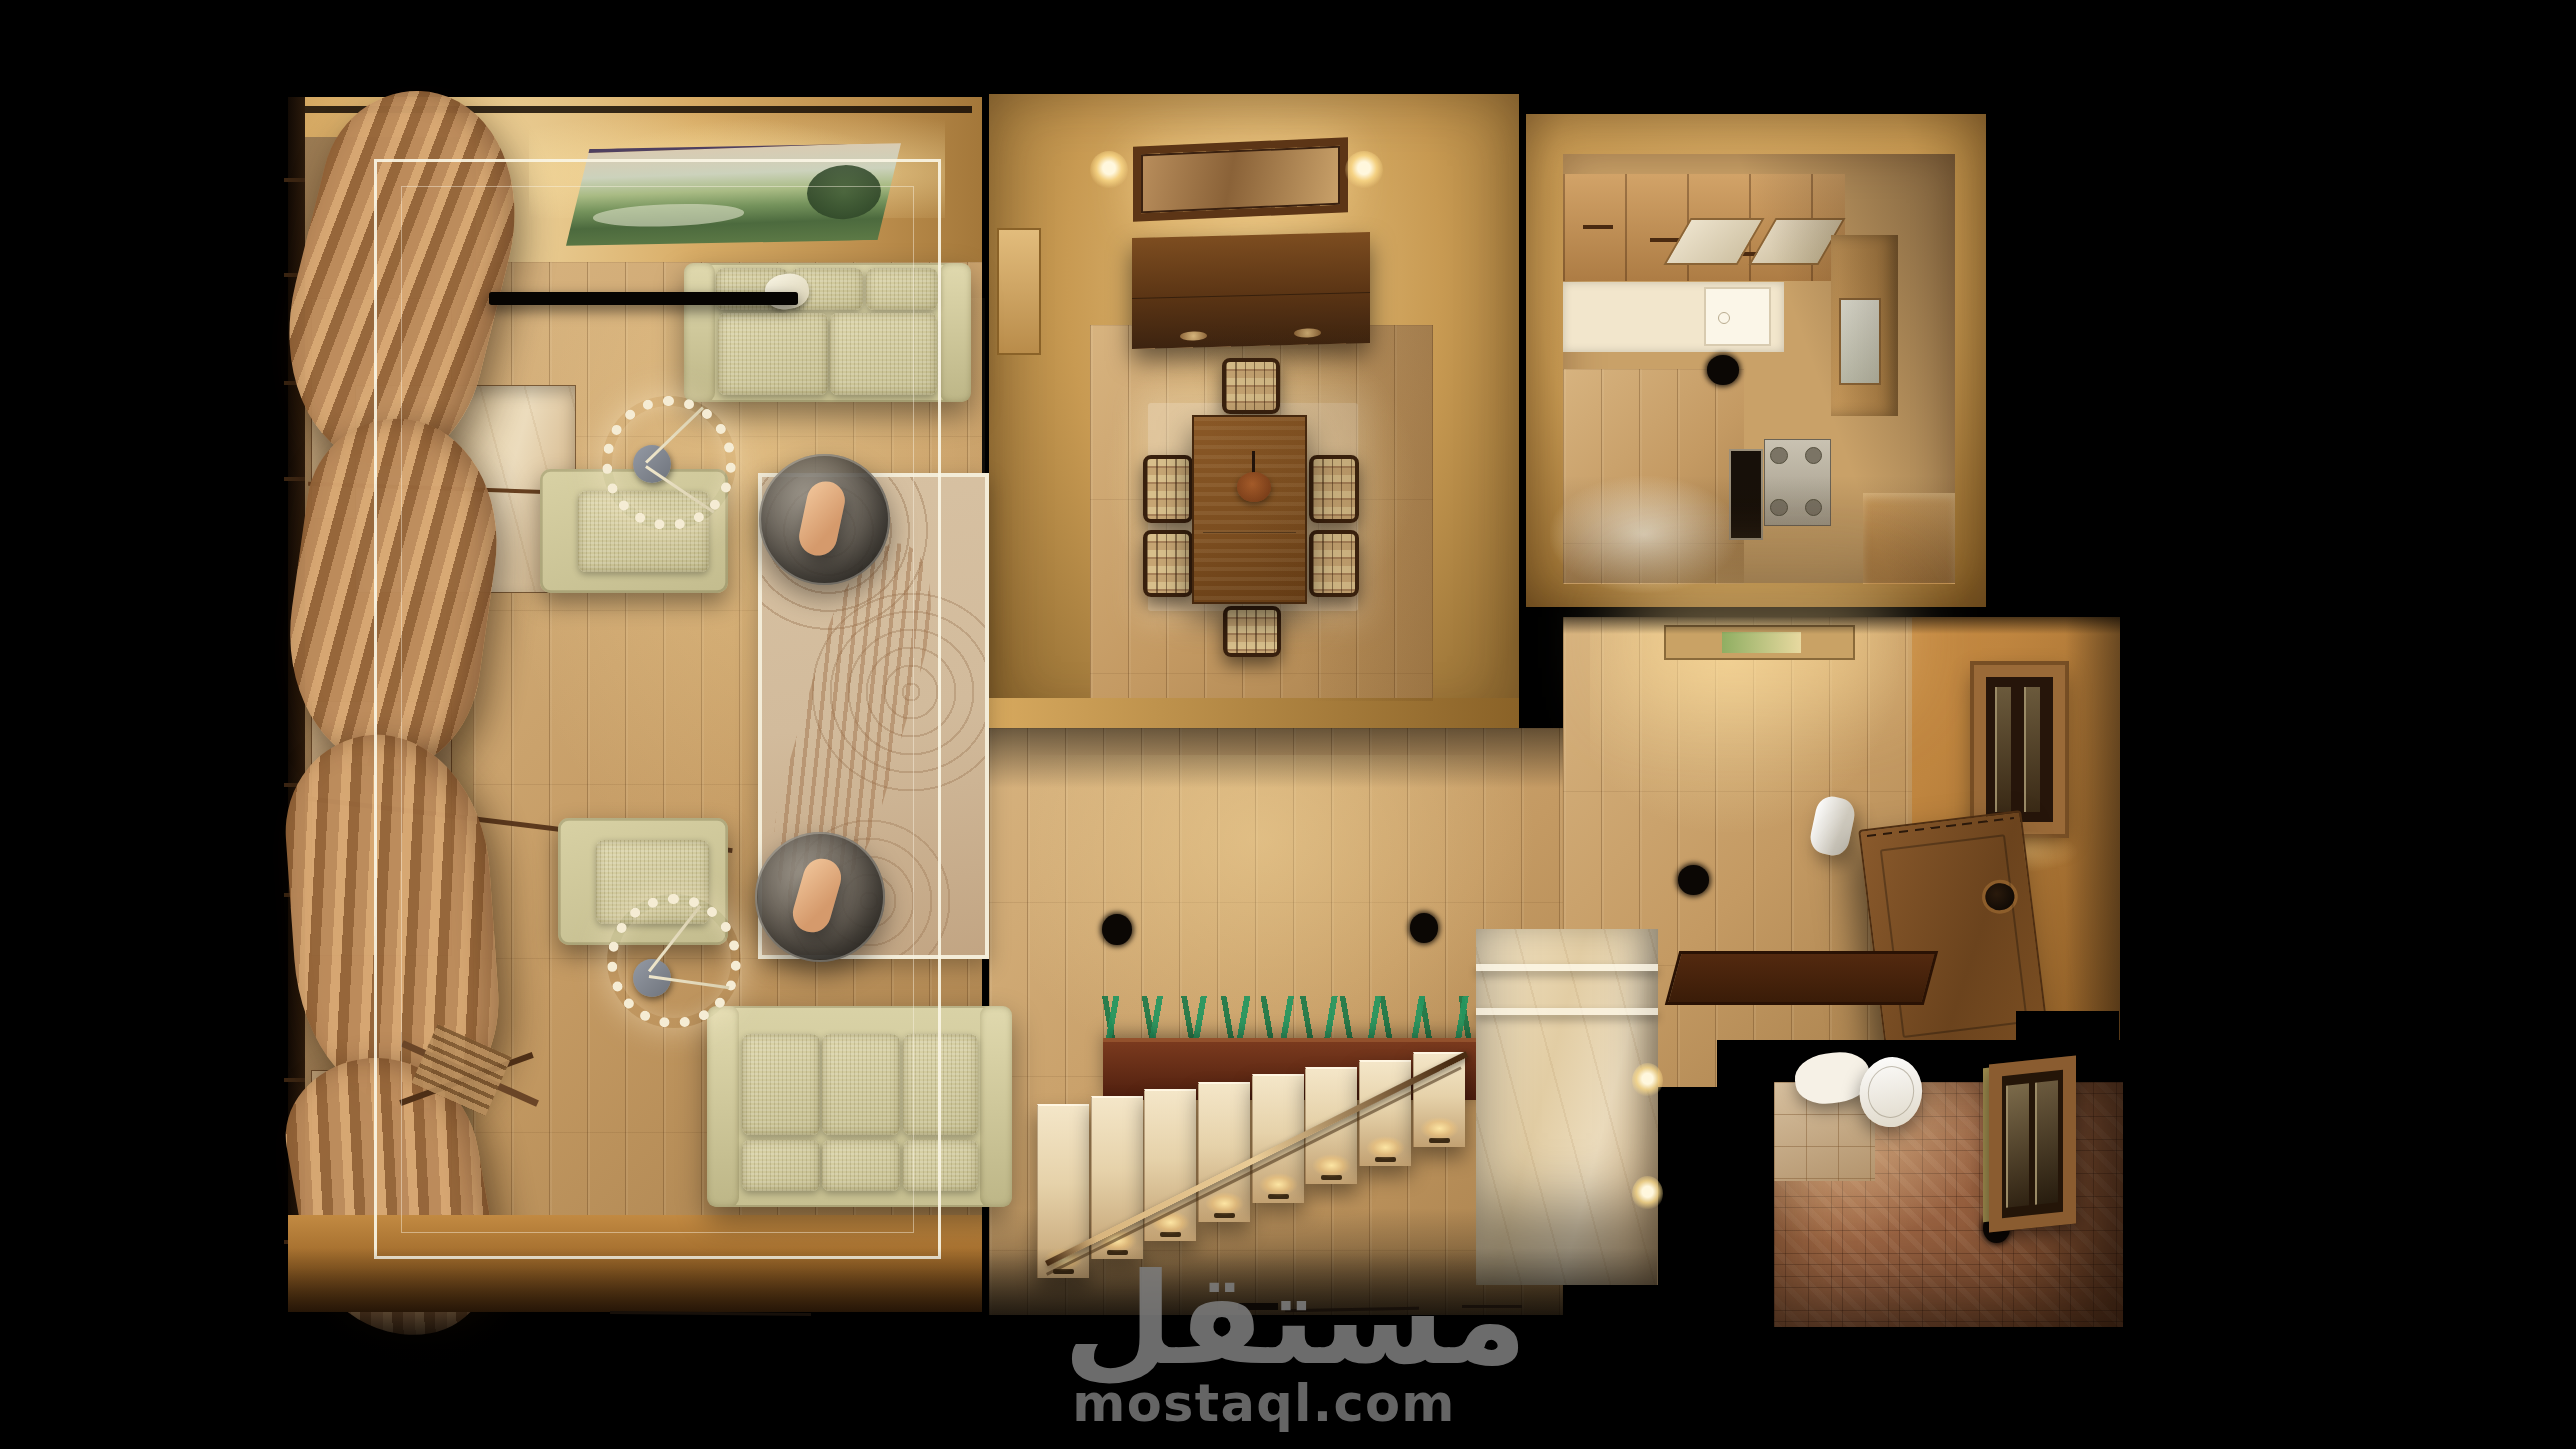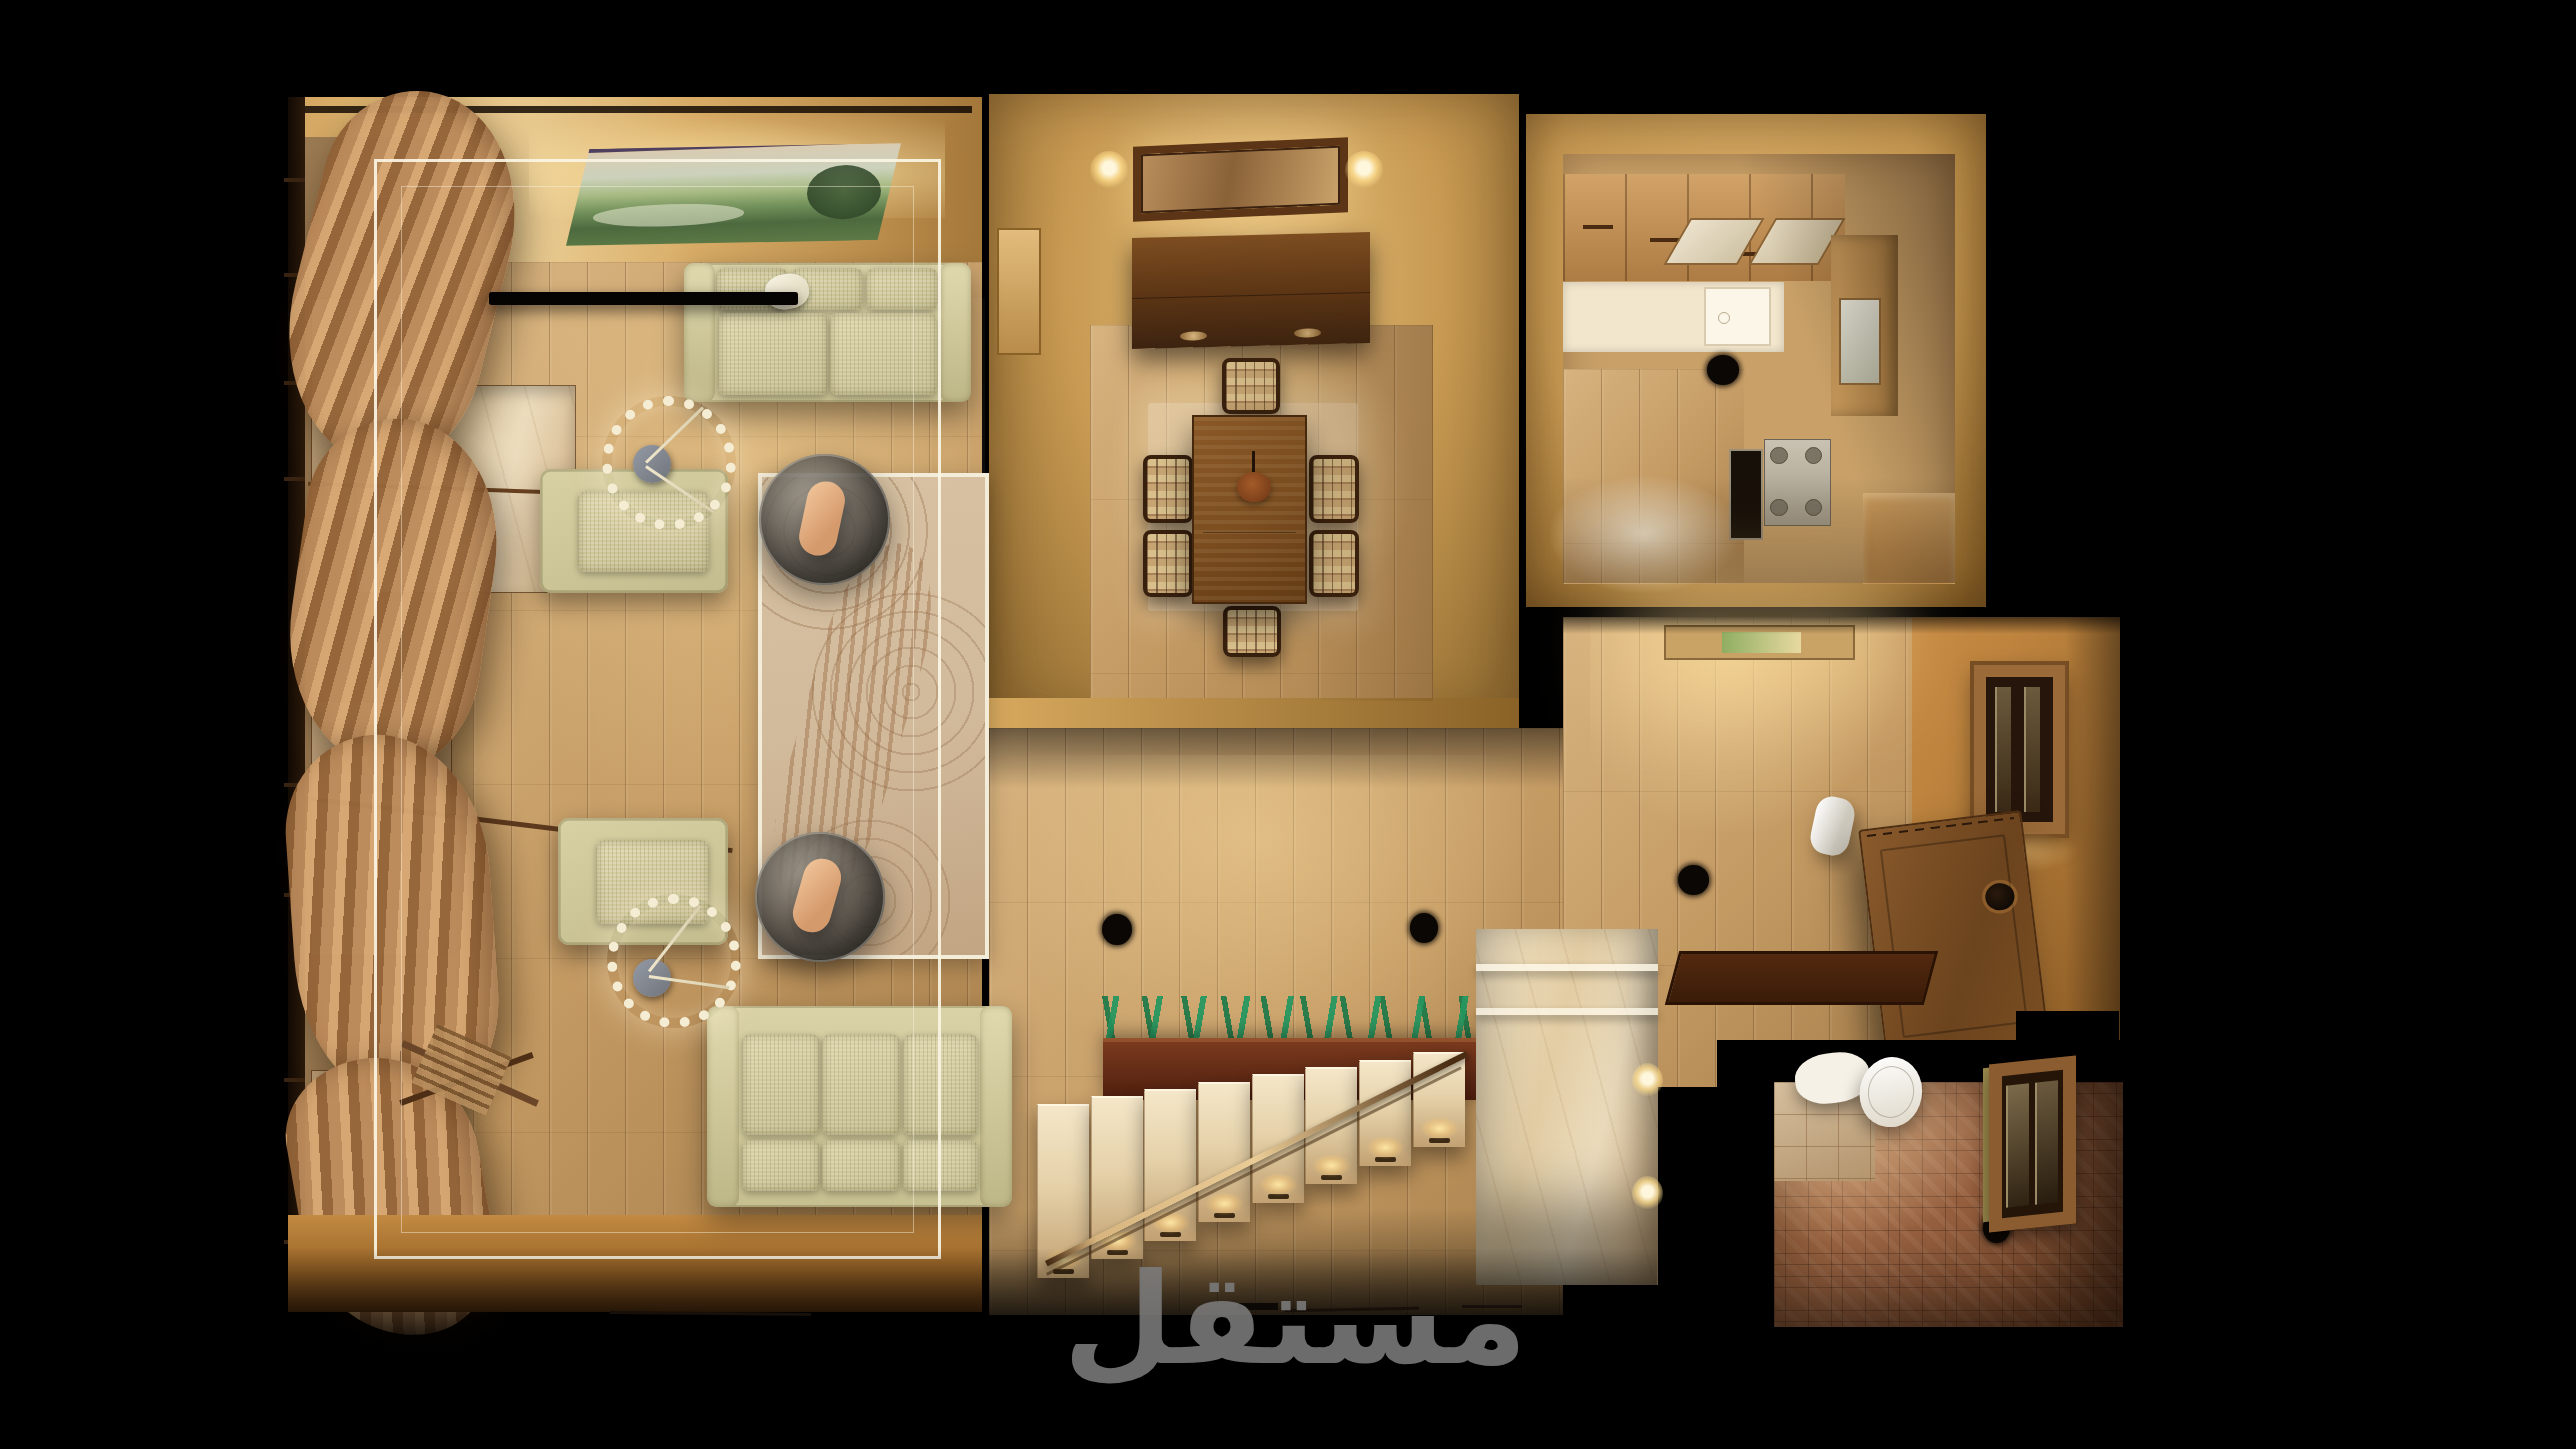"mostaql.com" div.wm-en { html: none -> <div>mostaql.com</div> }
